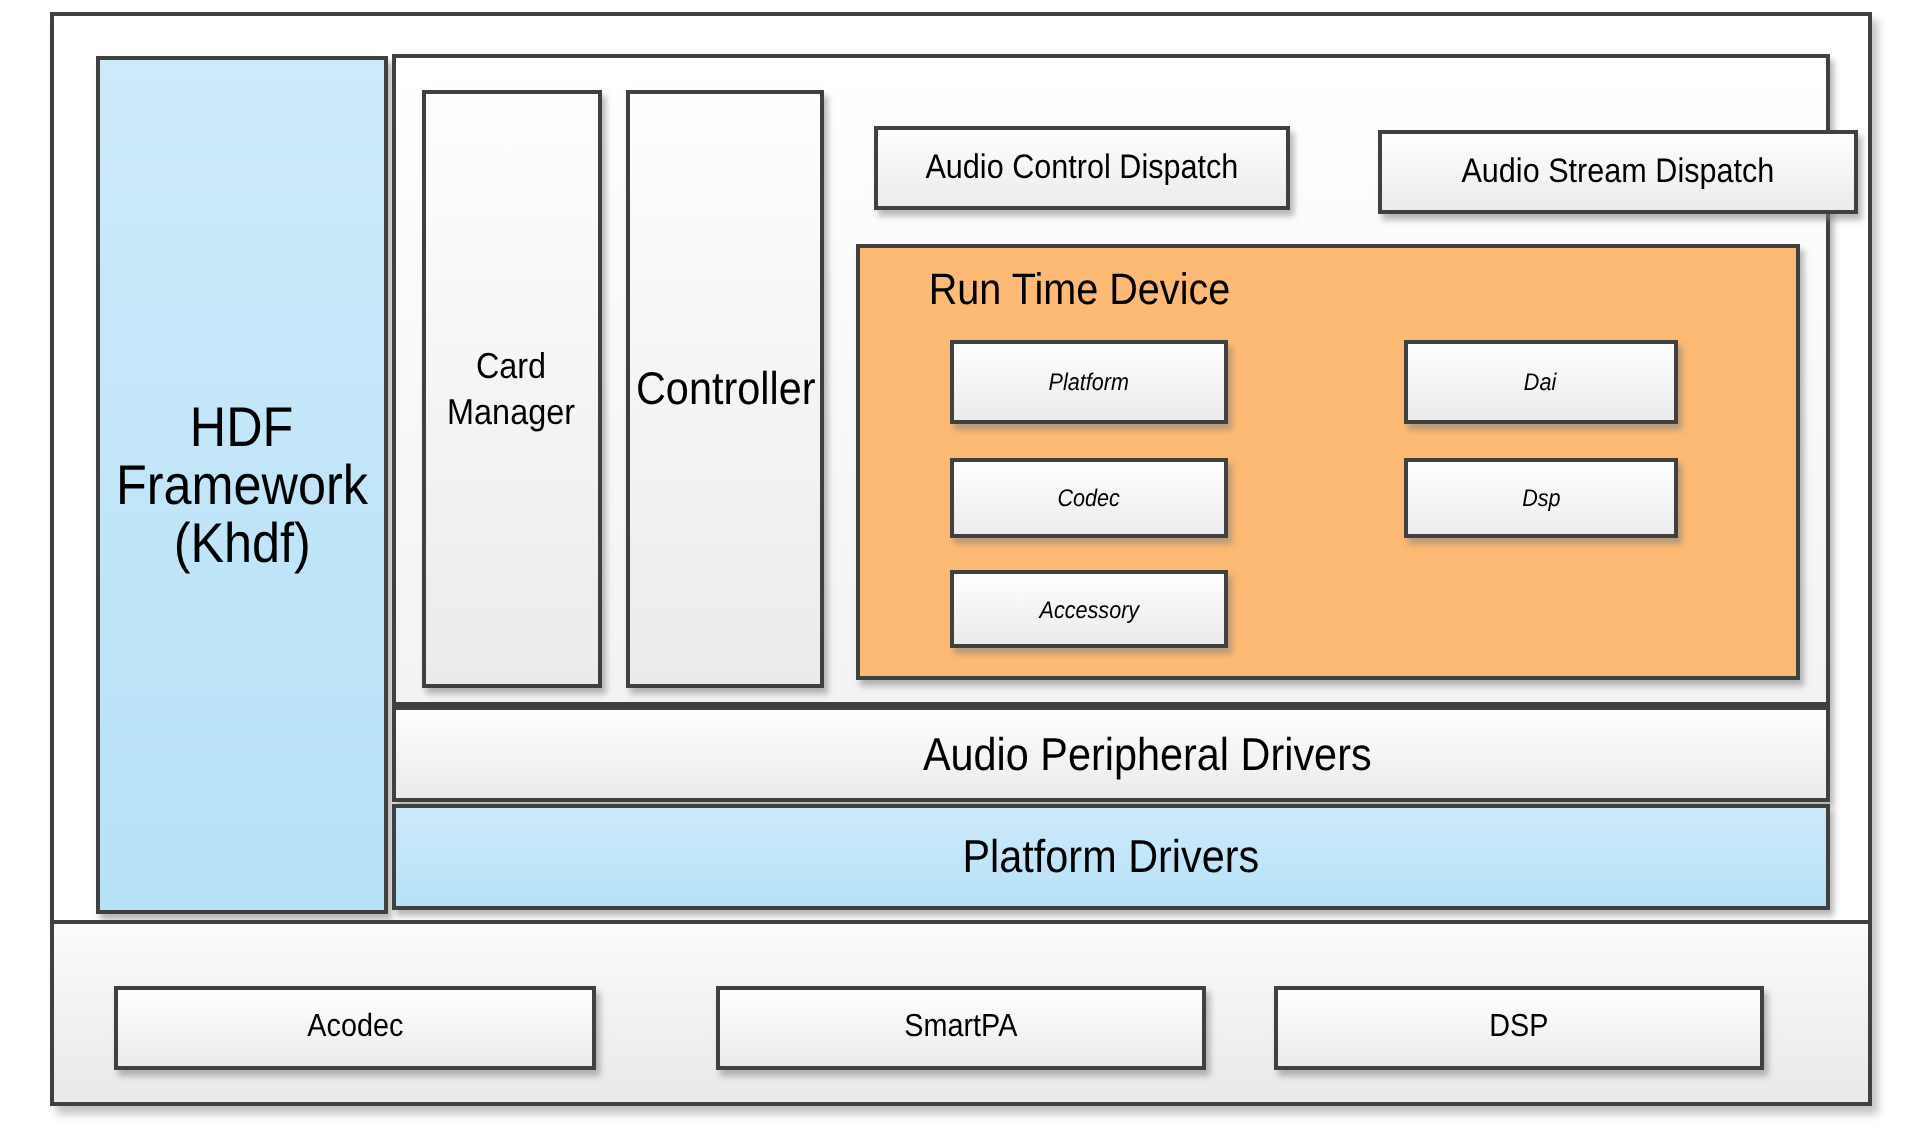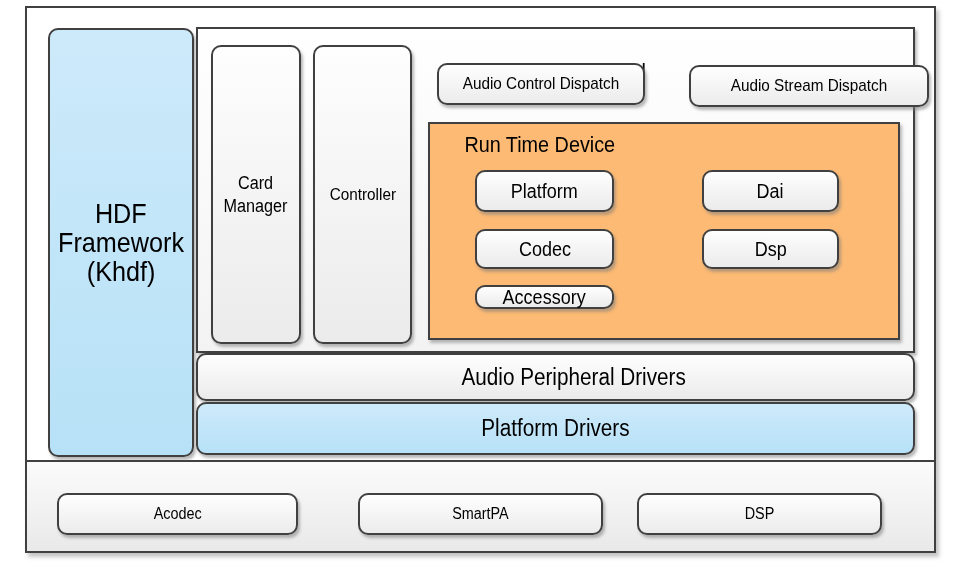"Audio Control Dispatch" .center { border-radius: 10px -> none }
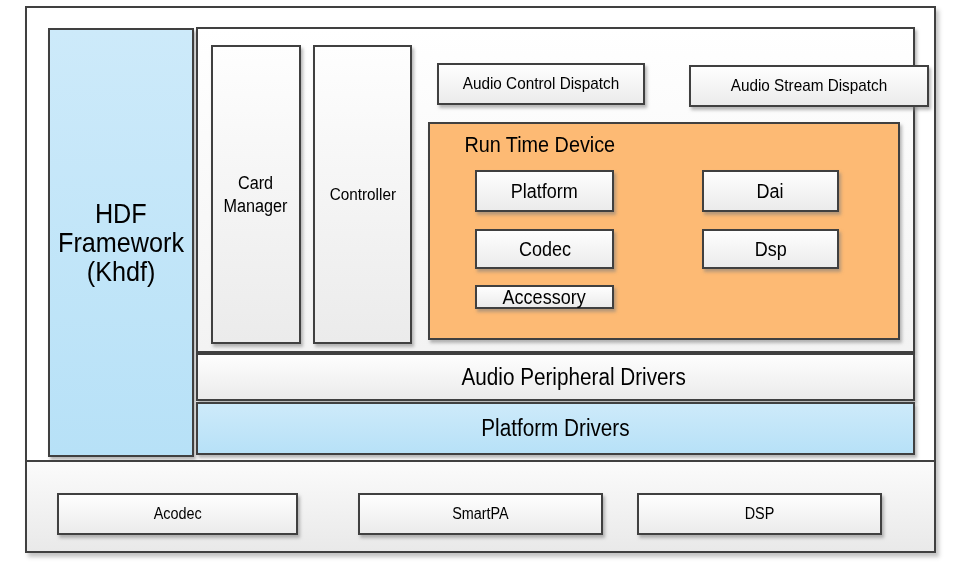"Controller" .controller { font-size: 17px -> 23px }
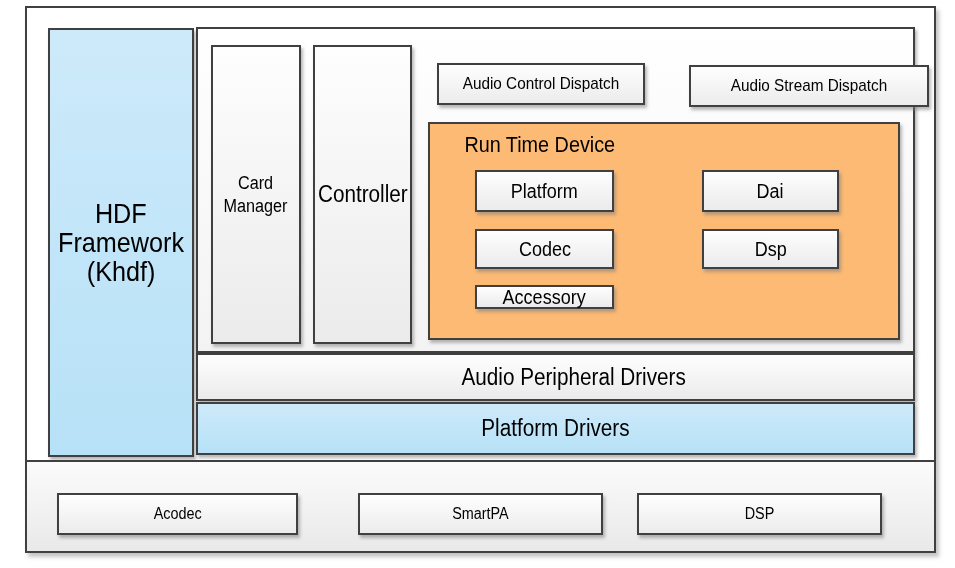"Platform" .rtd-item { font-size: 20px -> 12px; font-style: none -> italic }
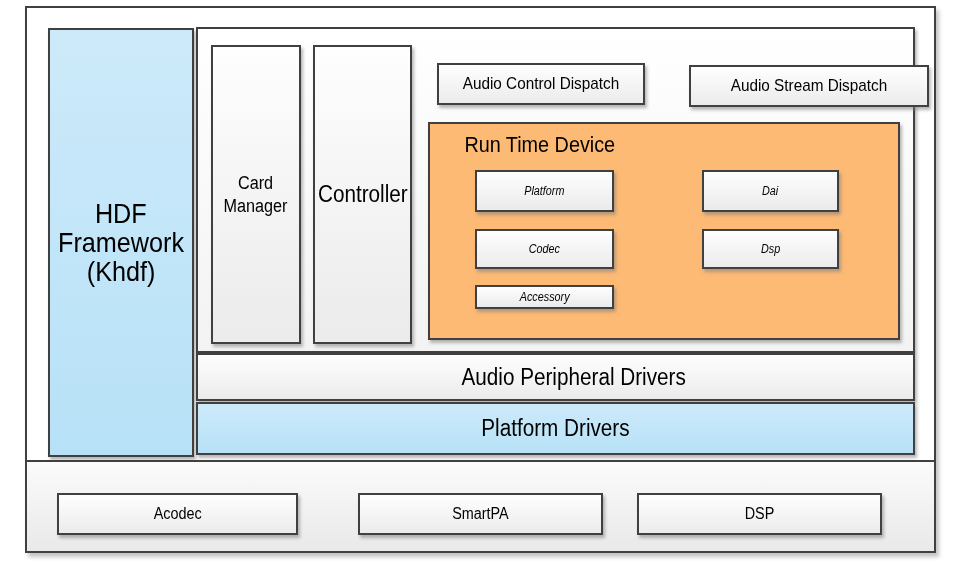"Accessory" .it-accessory { height: 24px -> 39px }
